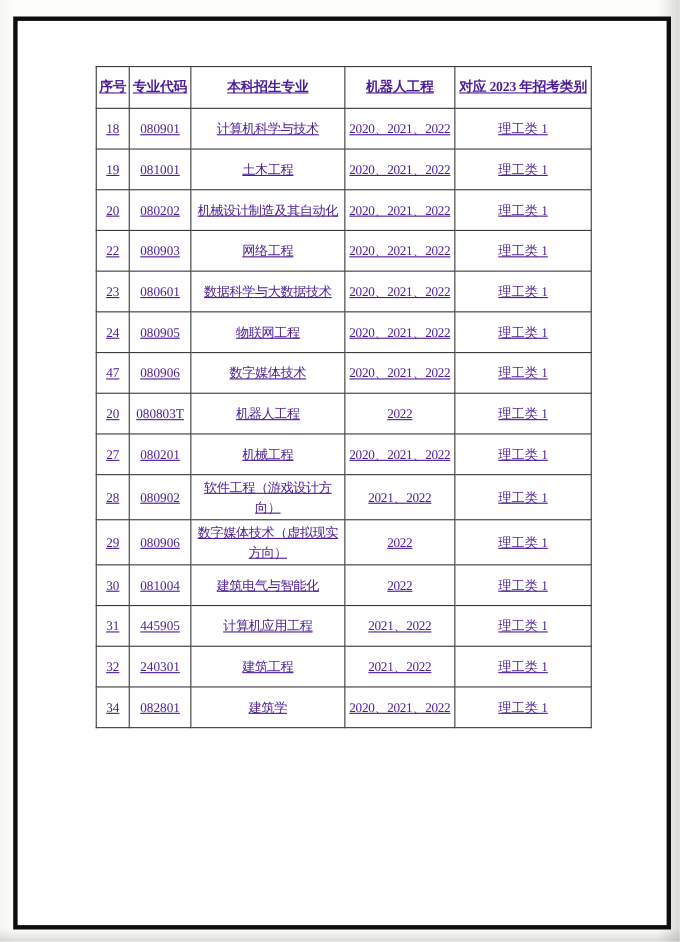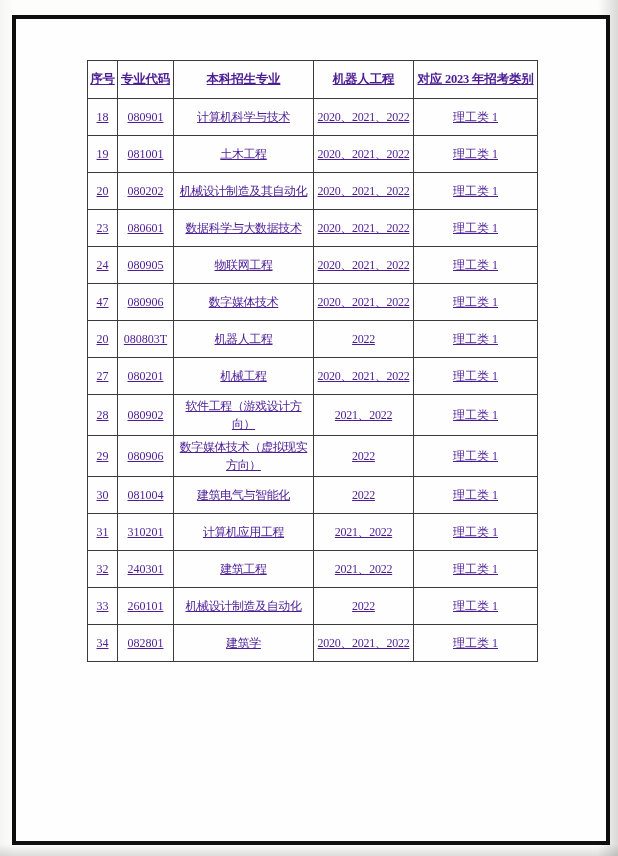"22" tr { html: none -> <tr> <td>22</td> <td>080903</td> <td>网络工程</td> <td>2020、2021、2022</td> <td>理工类 1</td> </tr> }
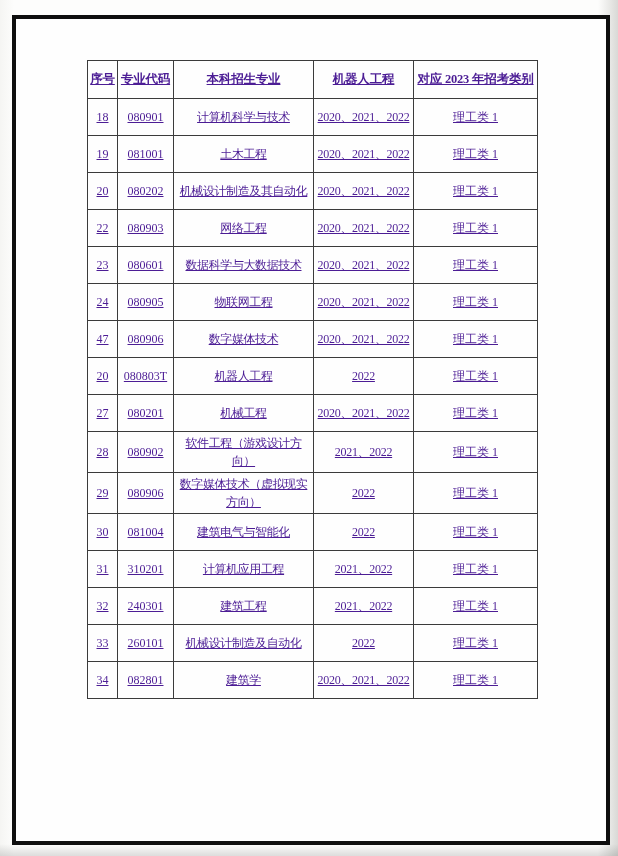"310201" td.cell-code { text: 310201 -> 445905 }
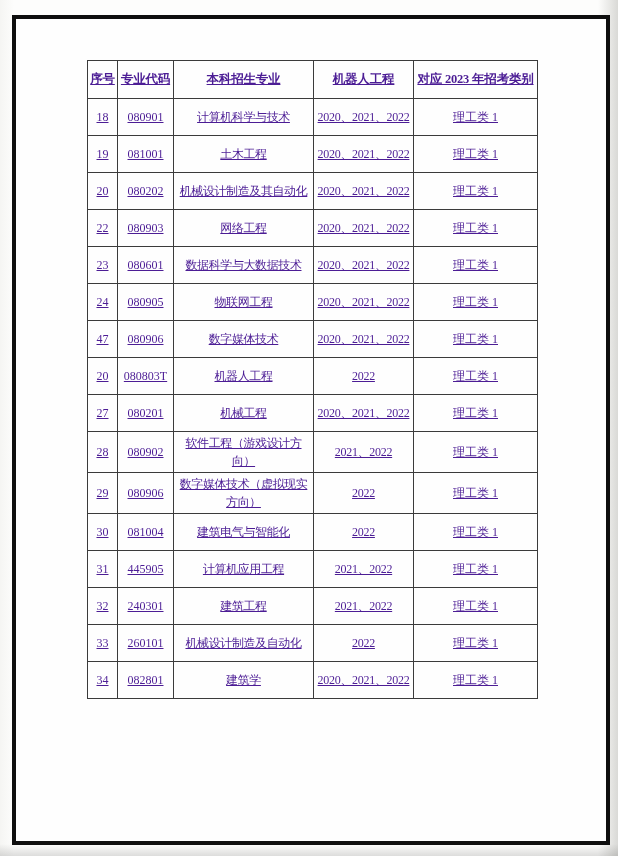"33" tr { html: <tr> <td>33</td> <td>260101</td> <td>机械设计制造及自动化</td> <td>2022</td> <td>理工类 1</td> </tr> -> none }
